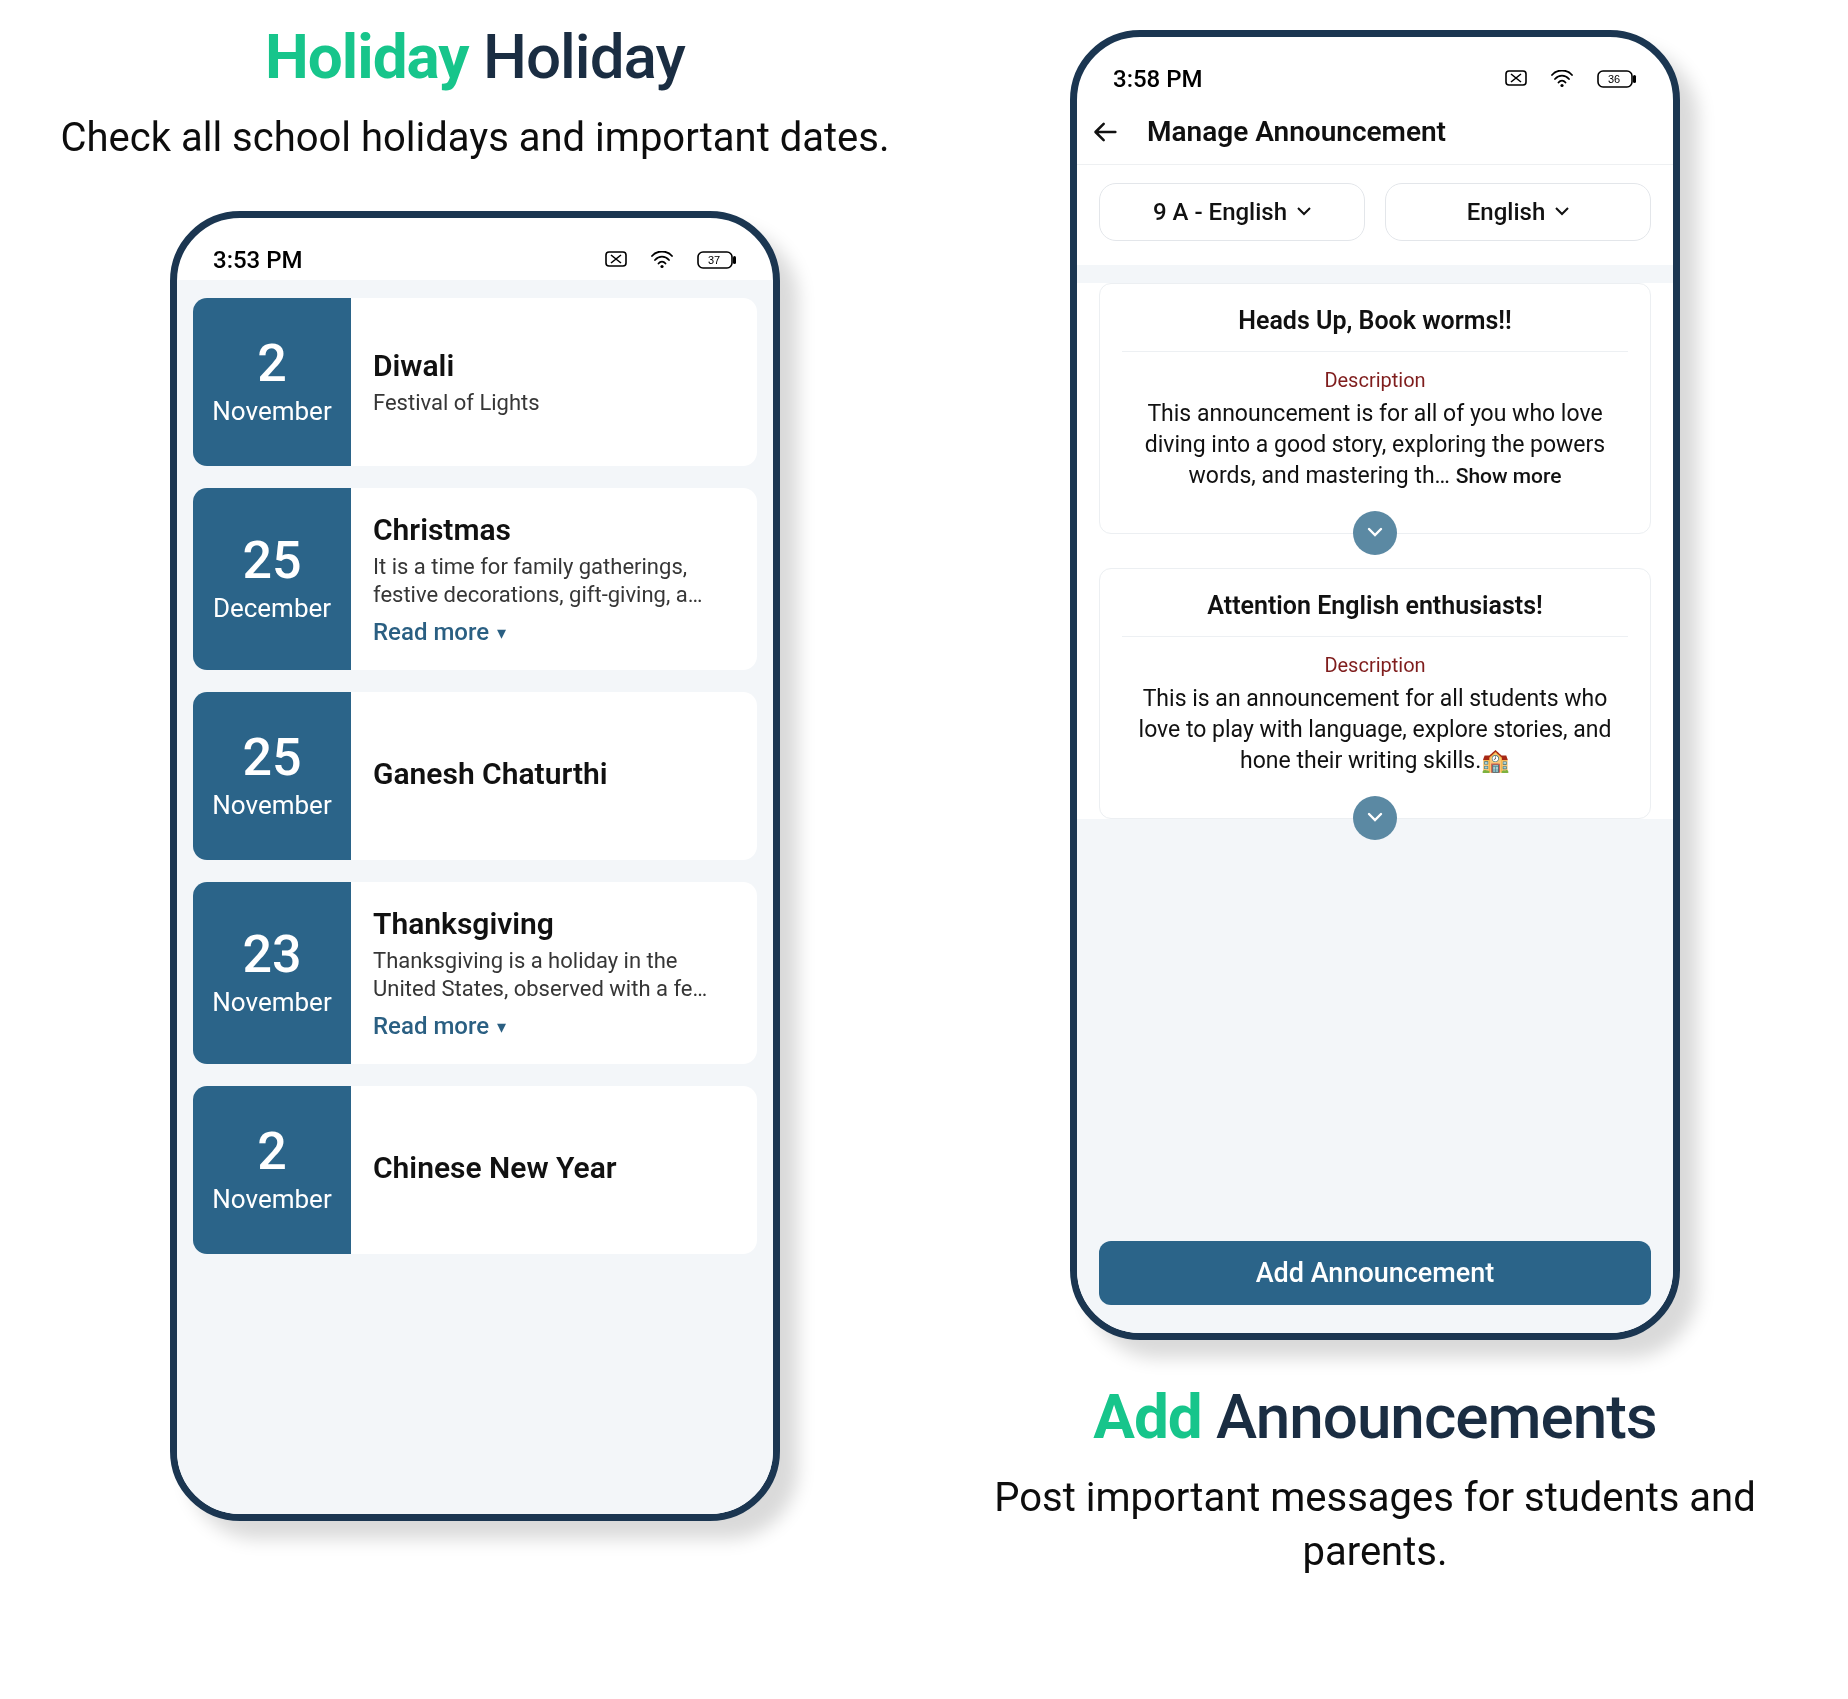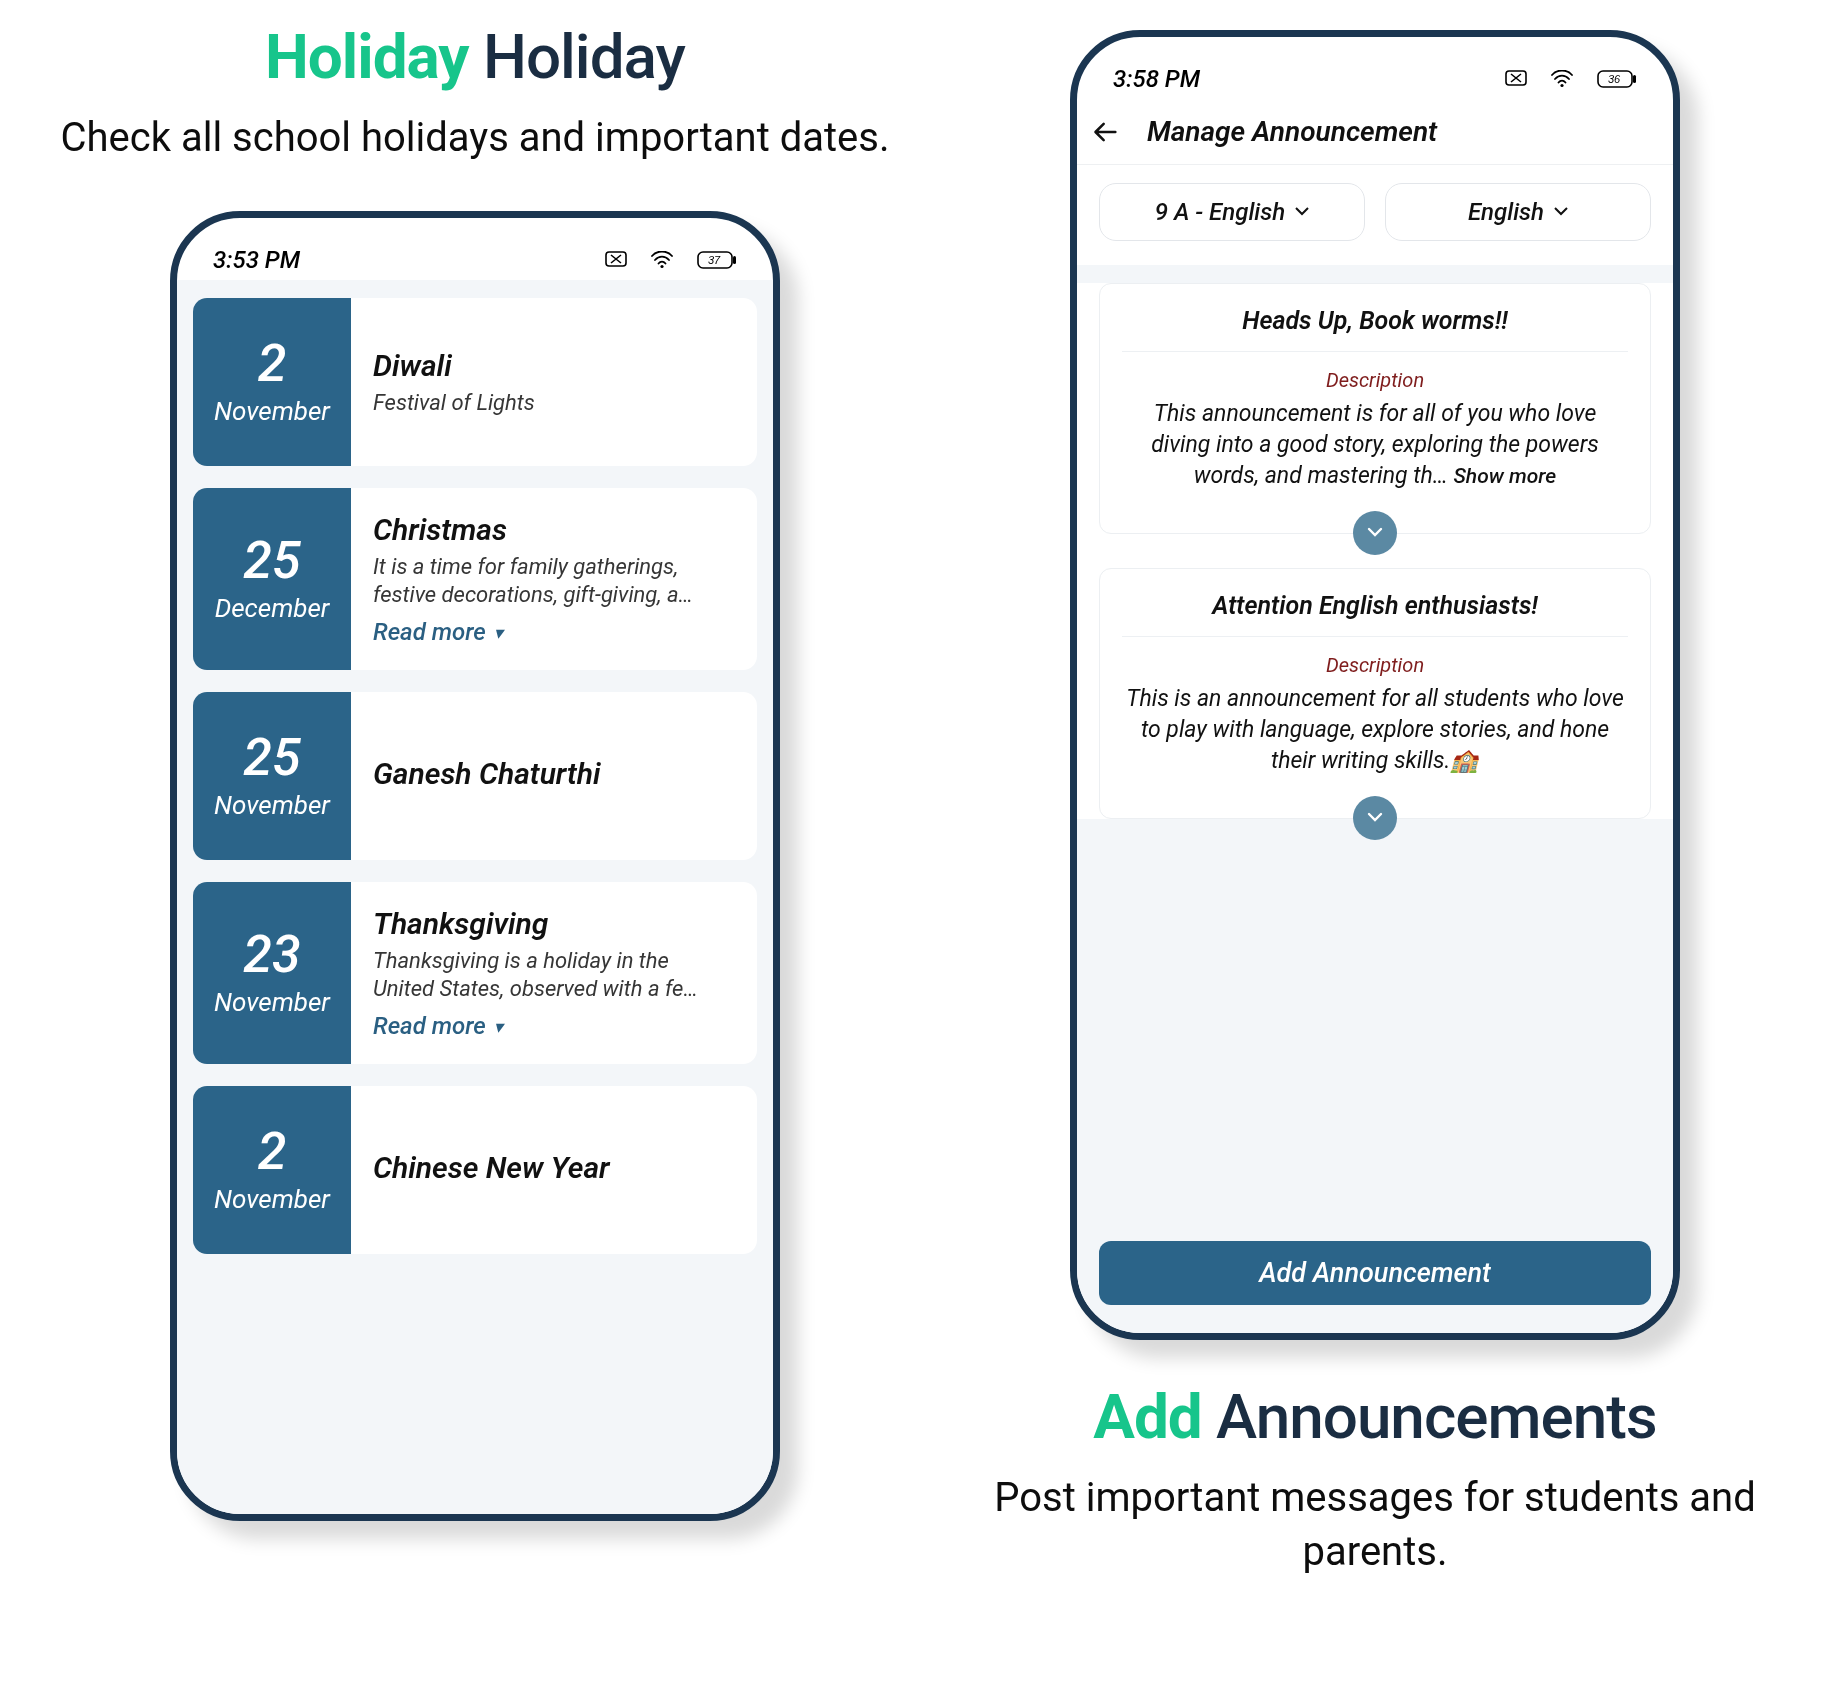"3:58 PM" .phone-inner { font-style: italic -> none }
